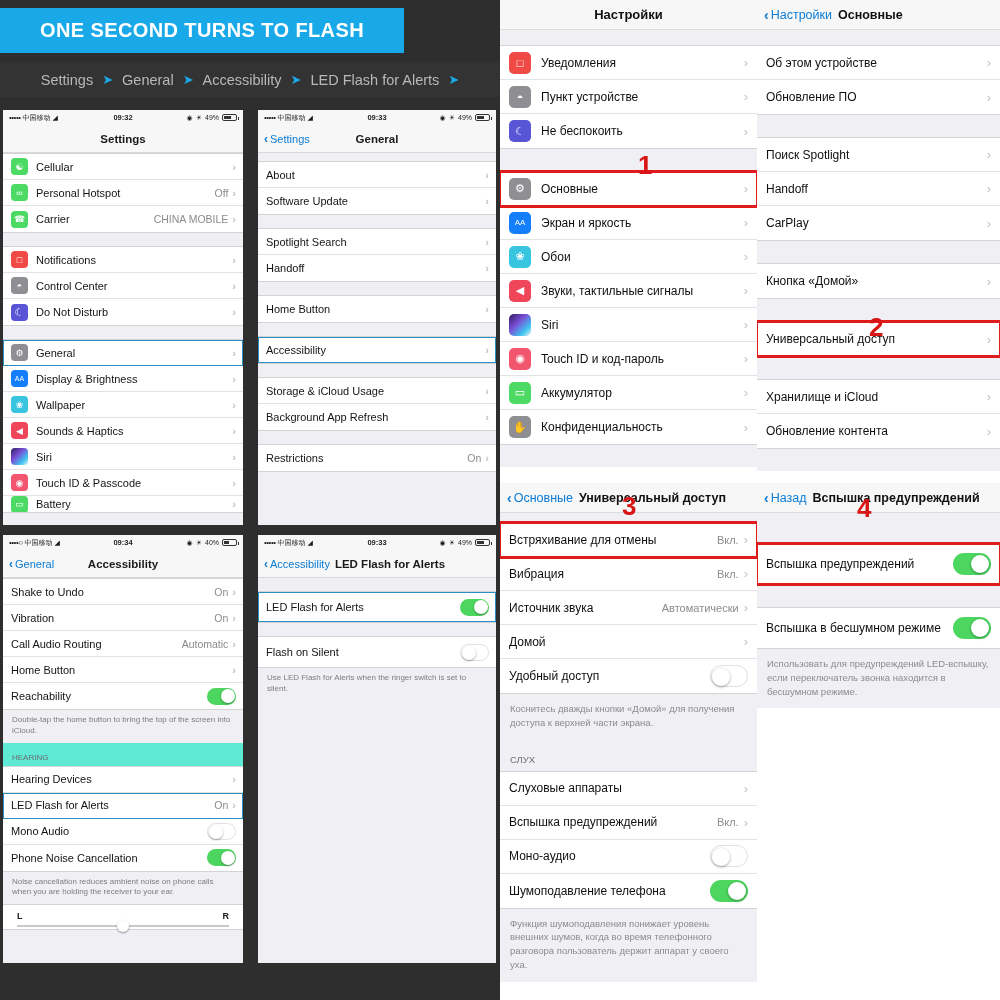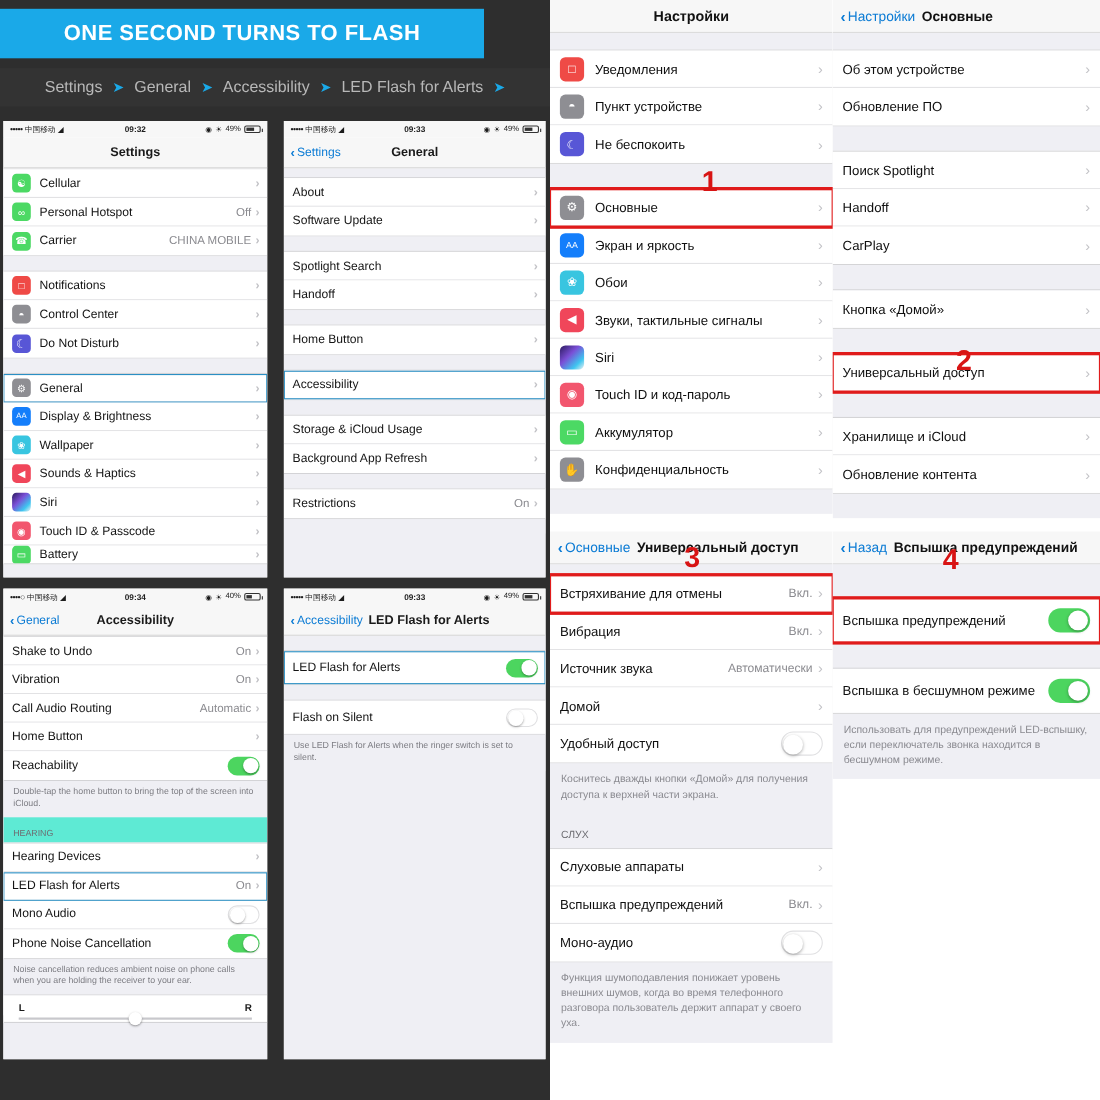"ONE SECOND TURNS TO FLASH" .banner { width: 440px -> 404px }
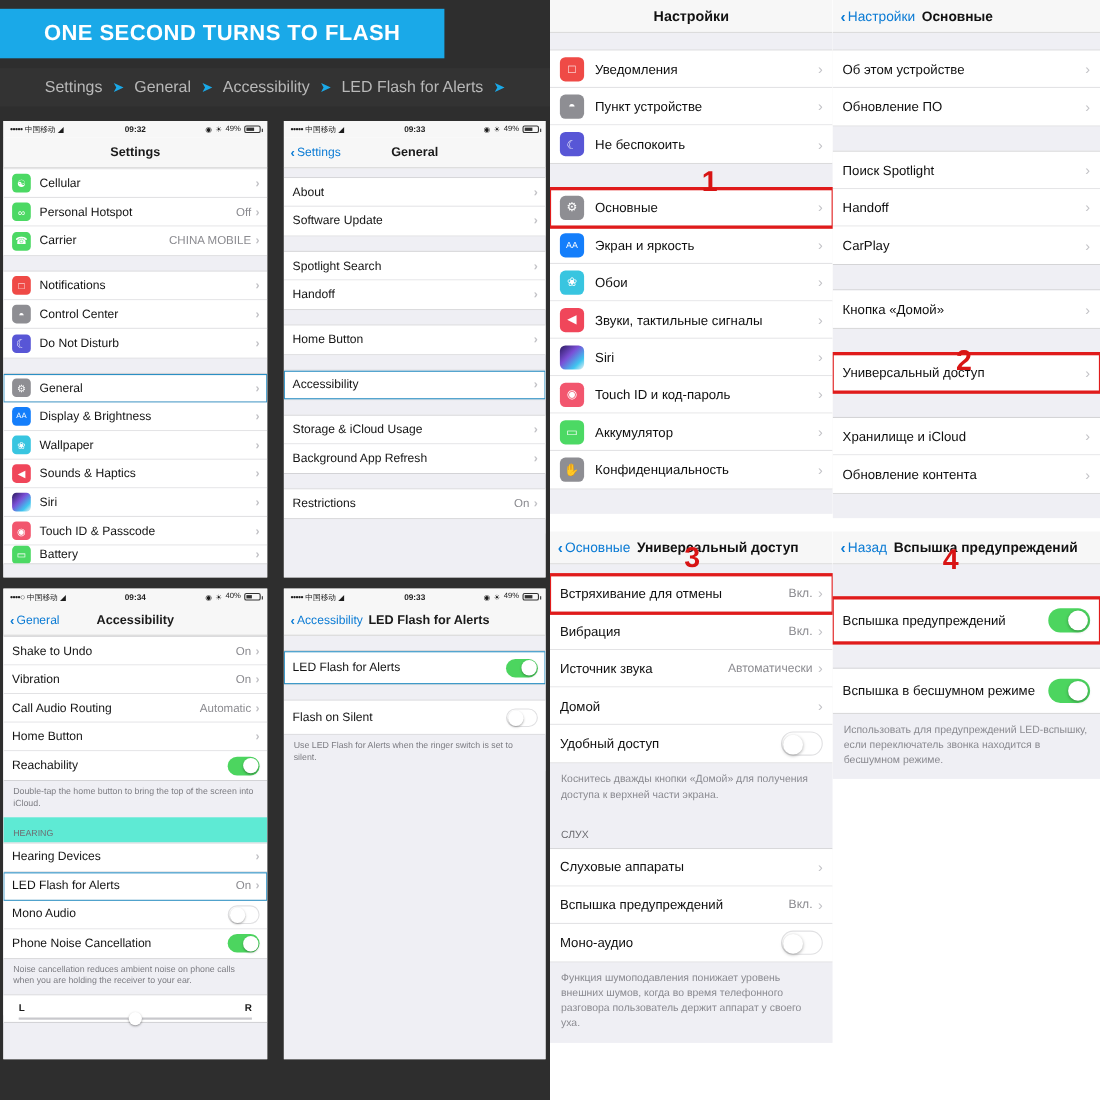"Шумоподавление телефона" div.r-row { html: none -> <div> <span>Шумоподавление телефона</span> <span> <span></span> </span> </div> }
